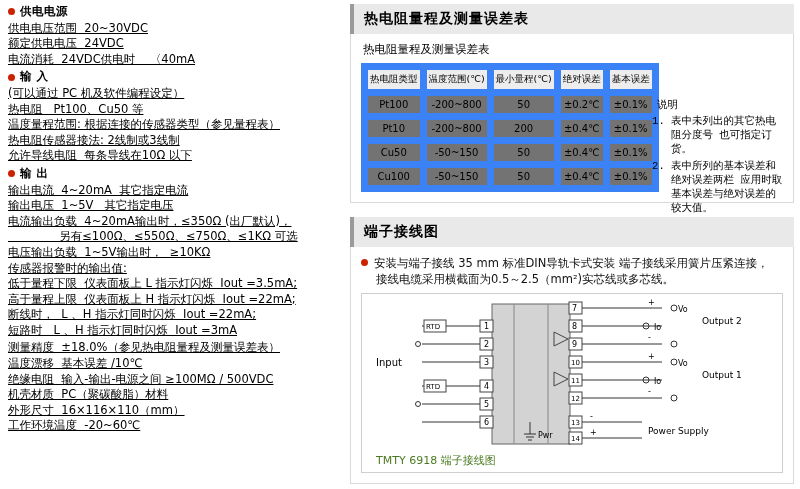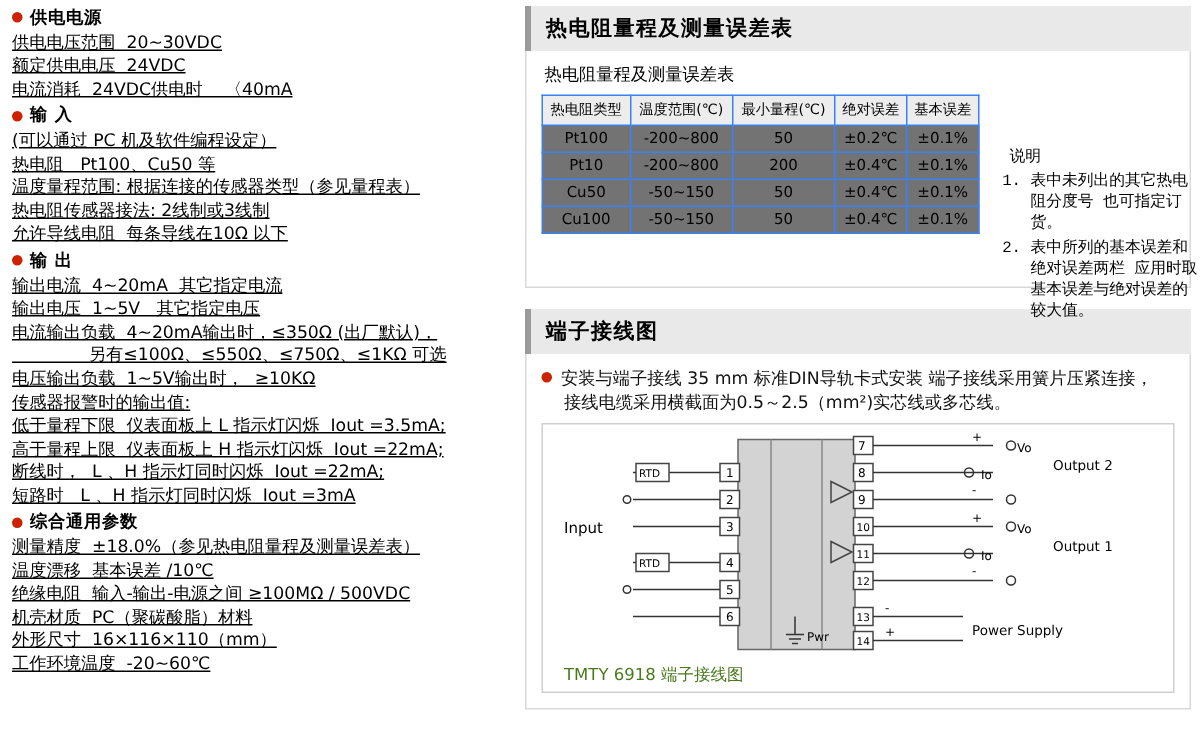"热电阻类型" table.rt th, table.rt td { border: 1px solid #3b82f6 -> 7px solid #3b82f6 }
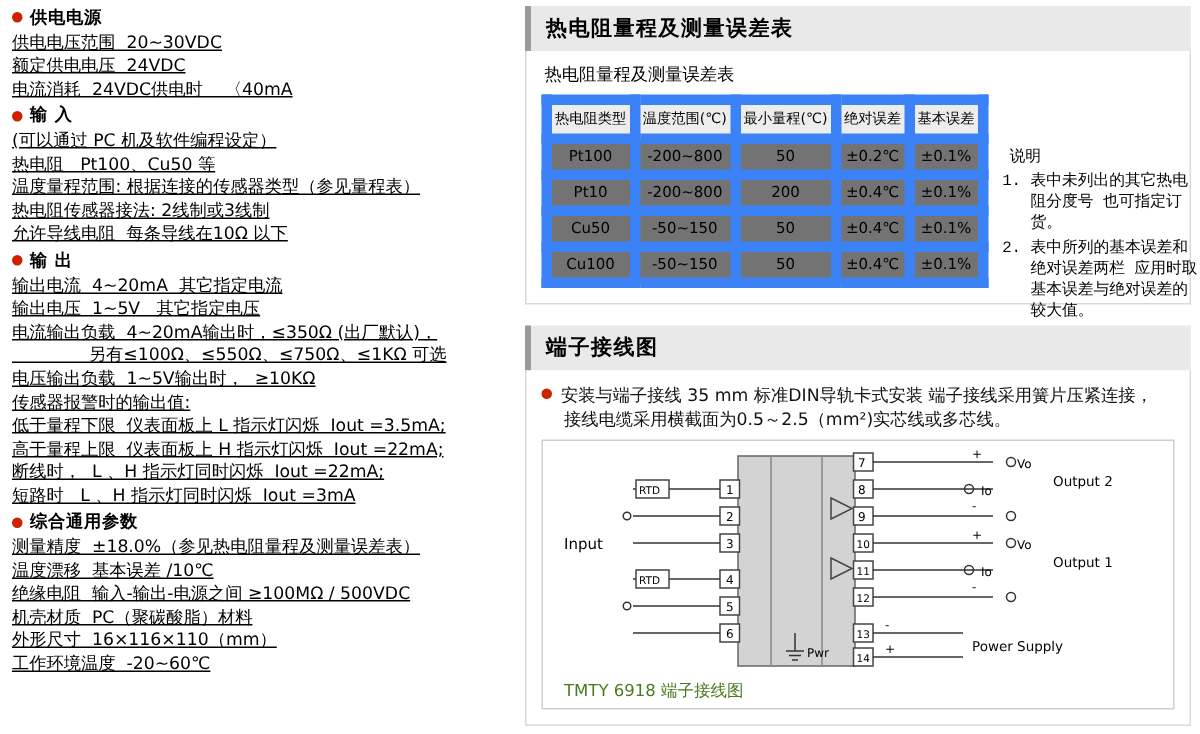"说明" .notes { left: 312px -> 296px }
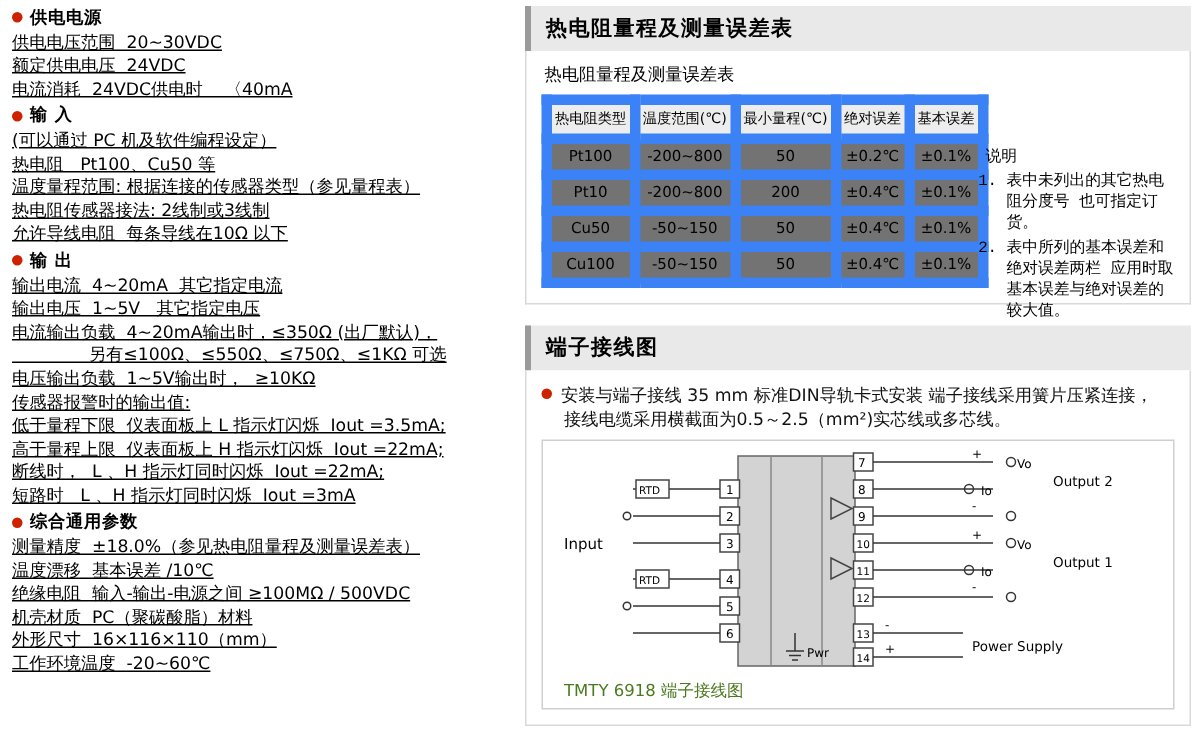"综合通用参数" div.sec-head { html: <div> <span></span> <span>综合通用参数</span> </div> -> none }
